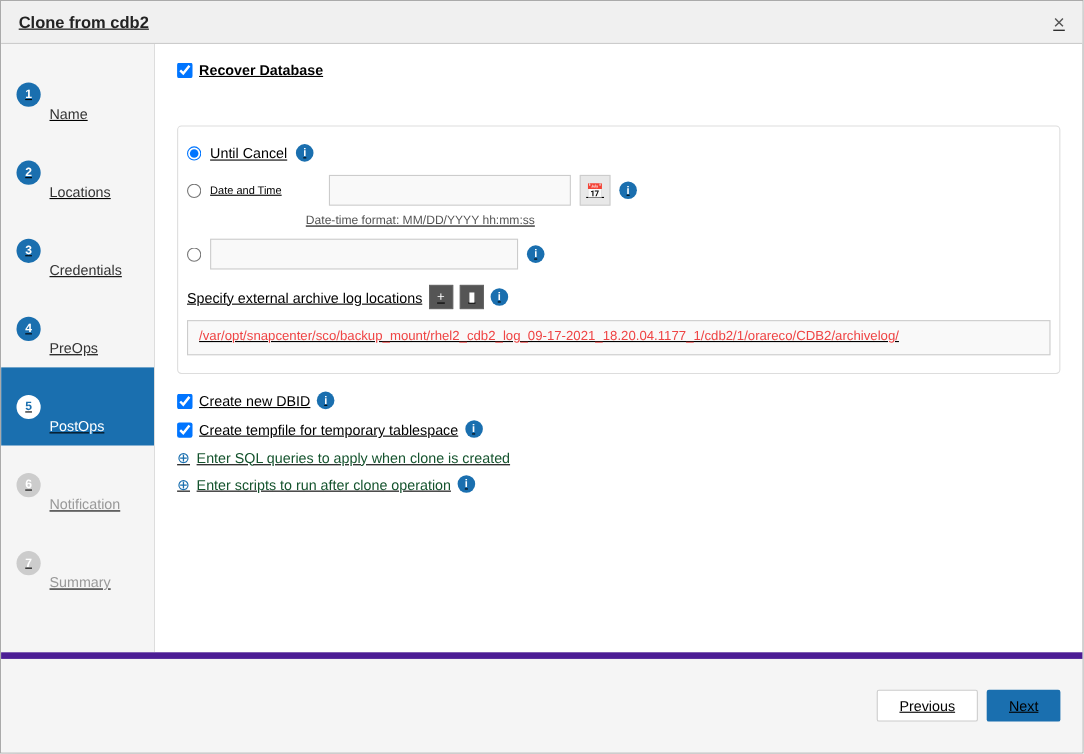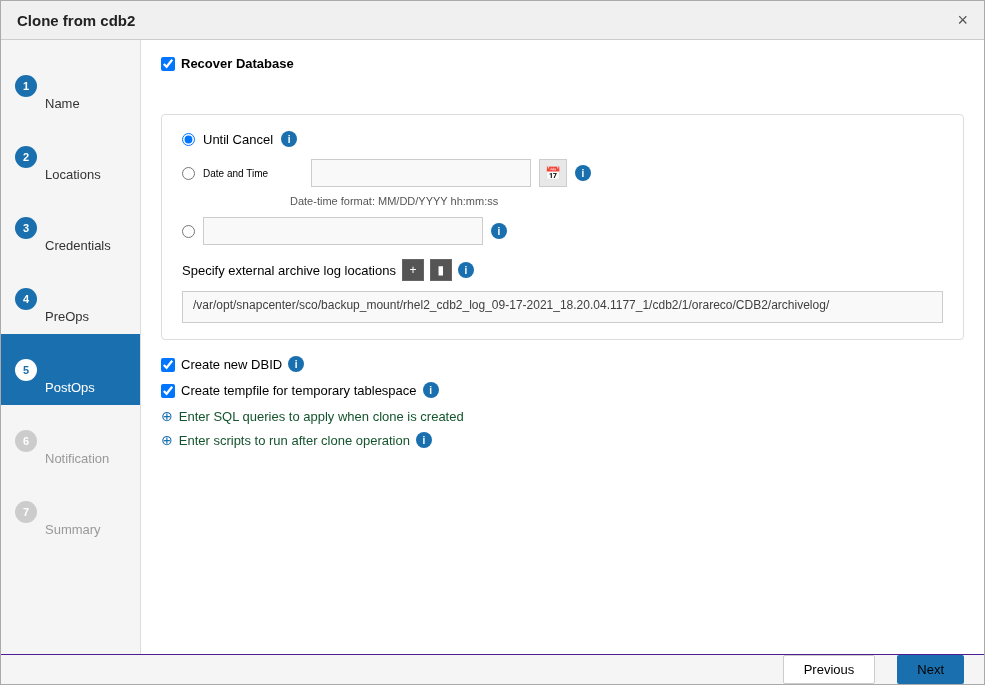"Clone from cdb2" .dialog { text-decoration: none -> underline }
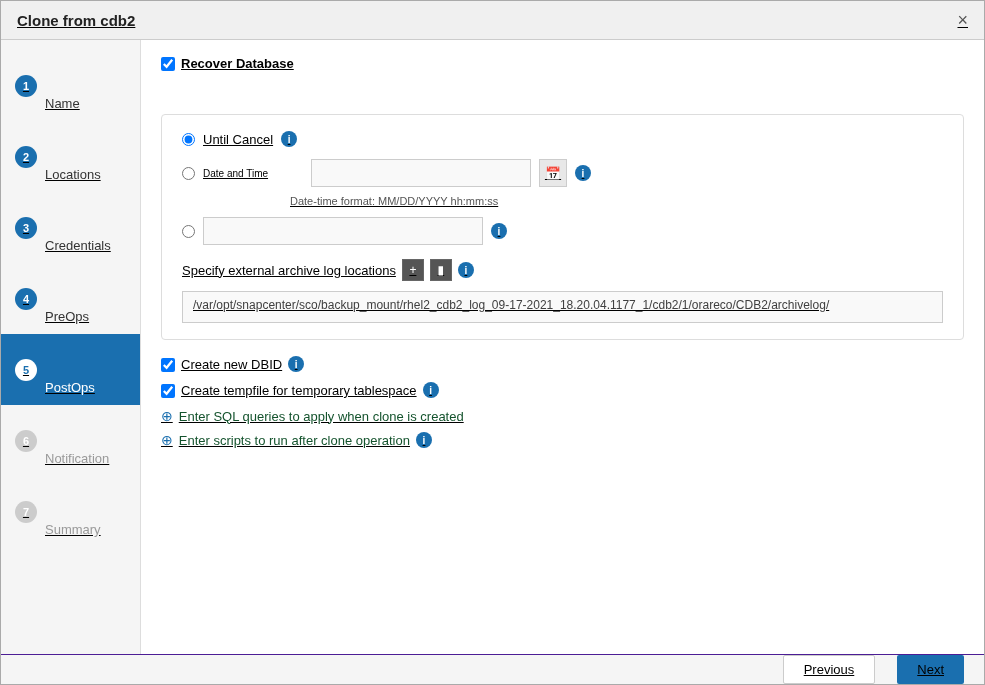"Until Cancel" .panel { padding: 16px 20px -> 16px 8px }
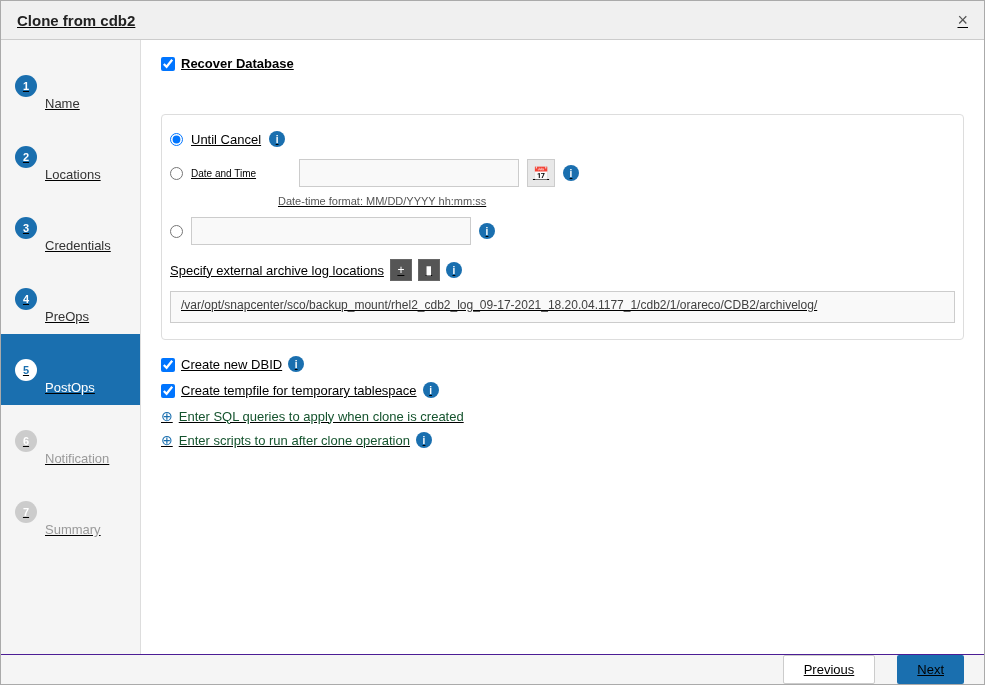"/var/opt/snapcenter/sco/backup_mount/rhe" .archive-path { color: #404040 -> #ef4444 }
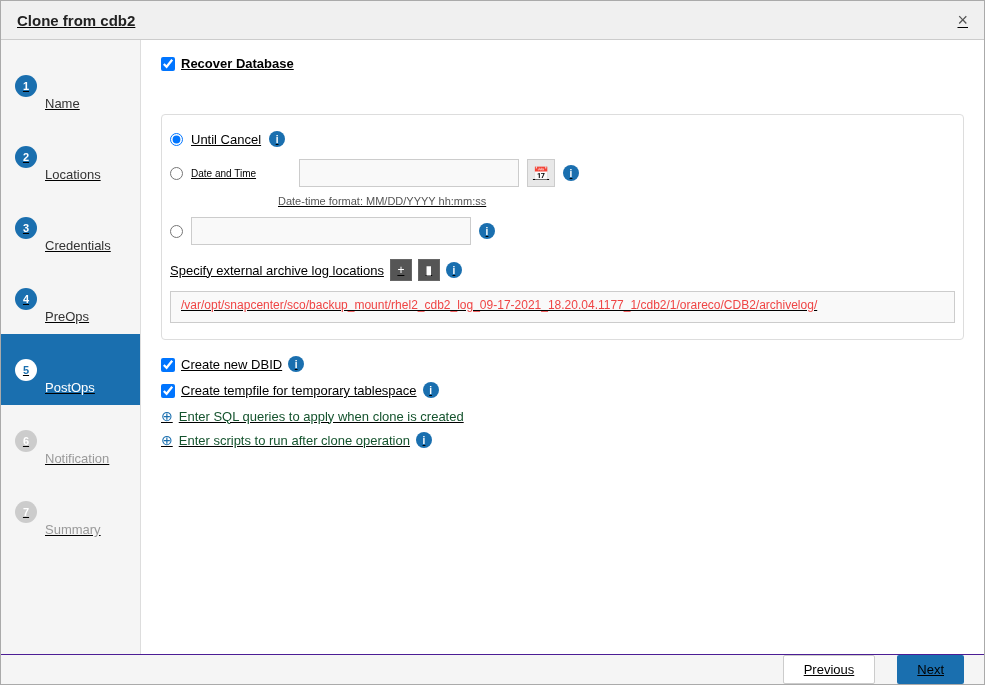"Previous" .dialog-footer { border-top: 1px solid #4c1d95 -> 6px solid #4c1d95; gap: 22px -> 8px; padding: 0 20px -> 28px 20px }
